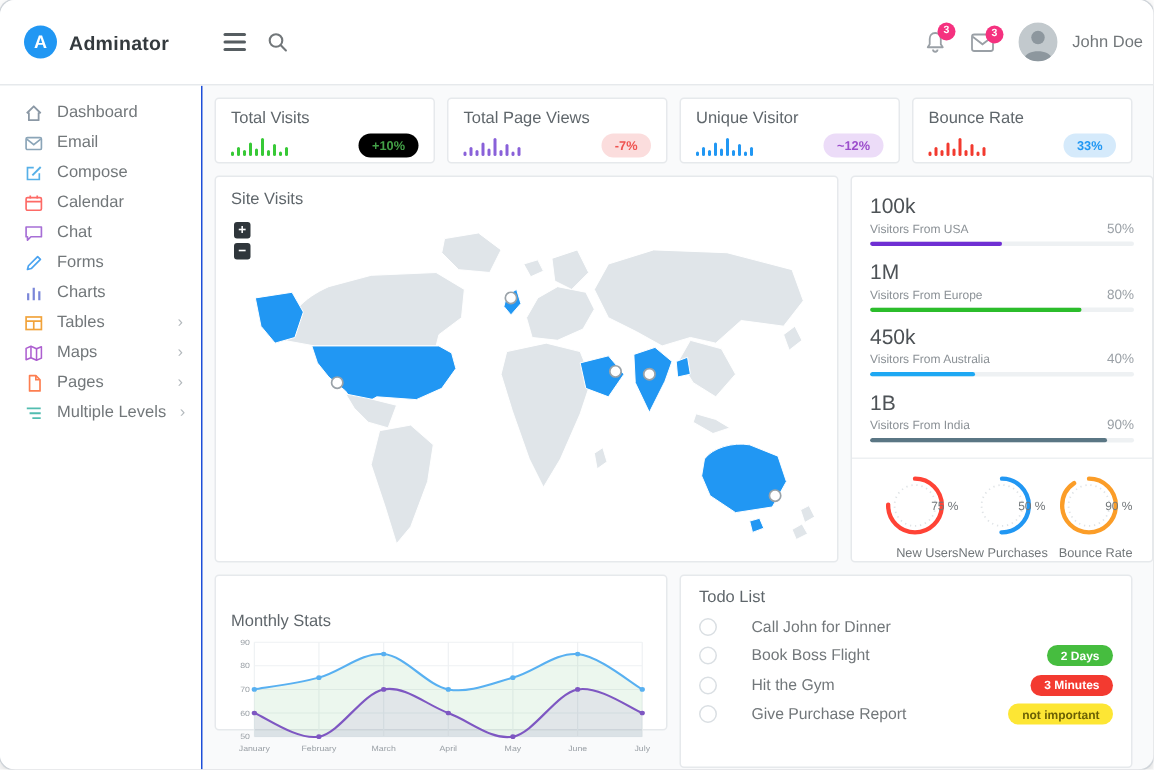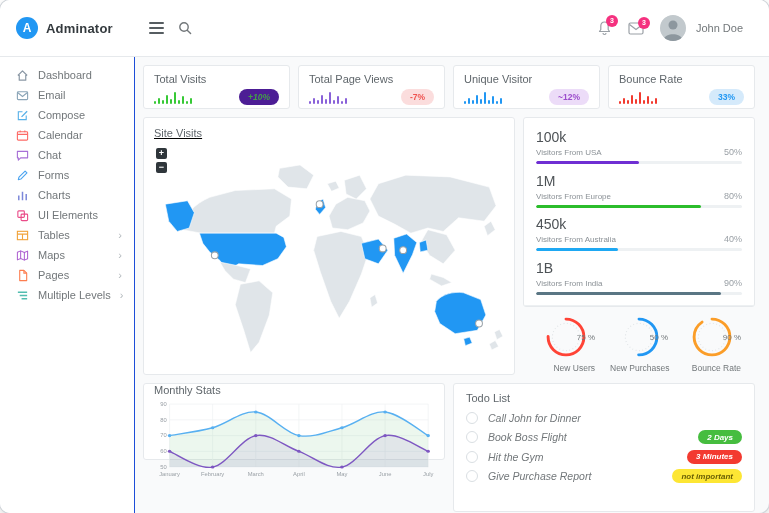"John Doe" .top-right { padding-right: 26px -> 7px }
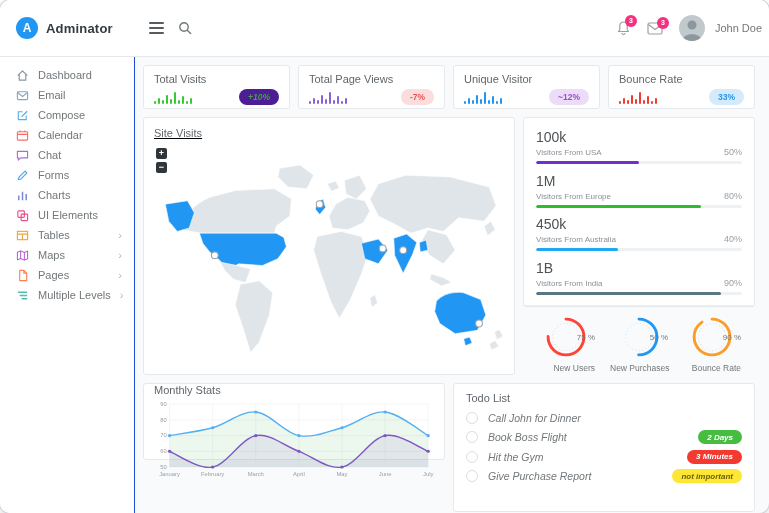"+10%" span.pill { background: #4c1d95 -> #000000; font-style: italic -> none }
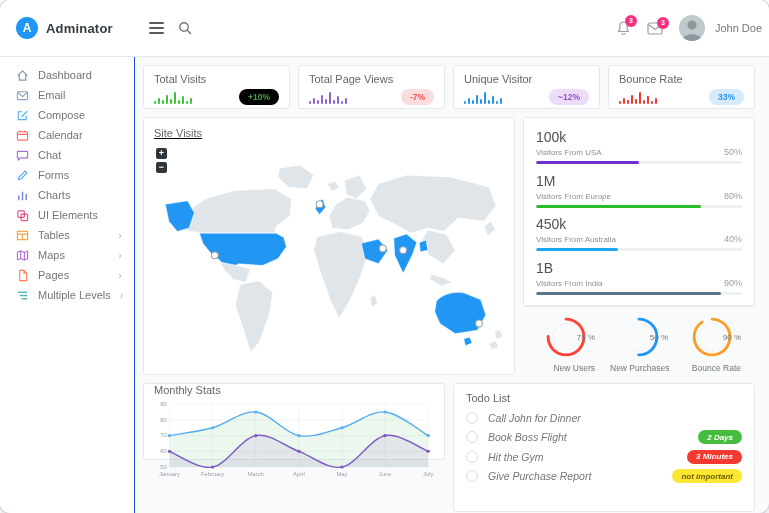"Site Visits" .map-card { text-decoration: underline -> none; width: 372px -> 416px }
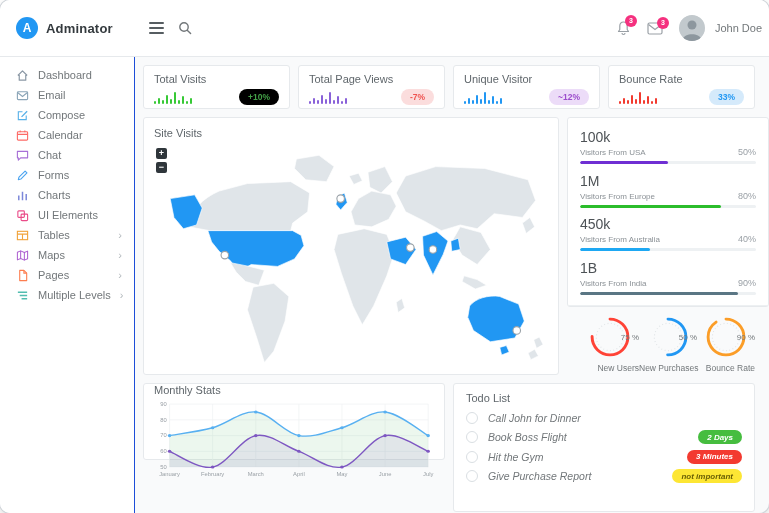"100k" .visits-card { height: 190px -> 258px }
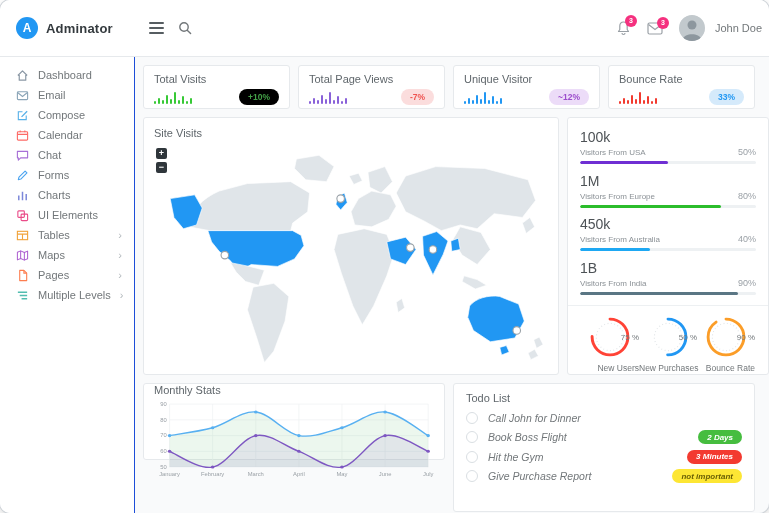"UI Elements" div.side-item { html: <div> <span> <svg> <rect></rect> <rect></rect> </svg> </span> <span>UI Elements</span> </div> -> none }
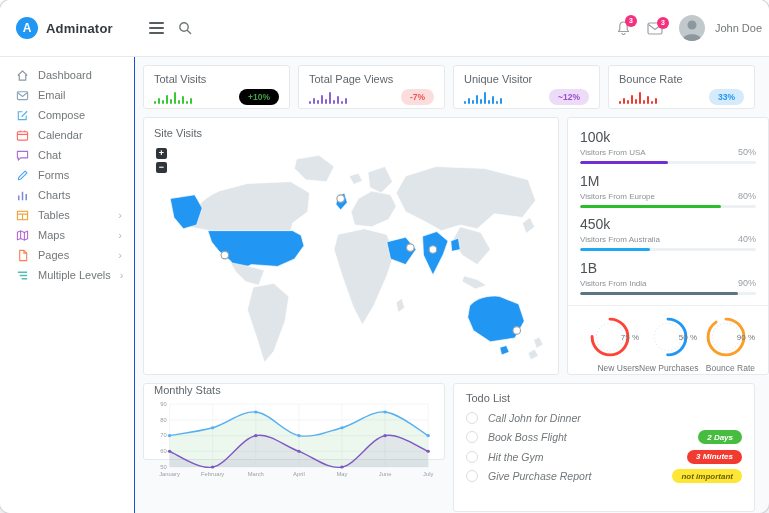"Monthly Stats" .monthly-card { height: 77px -> 104px; padding: 0 10px -> 24px 10px }
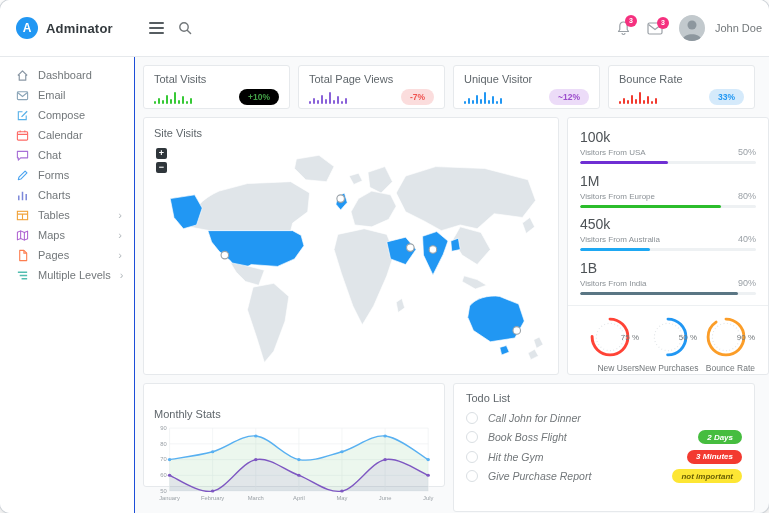"Call John for Dinner" .todo-item { font-style: italic -> none; gap: 10px -> 23px }
